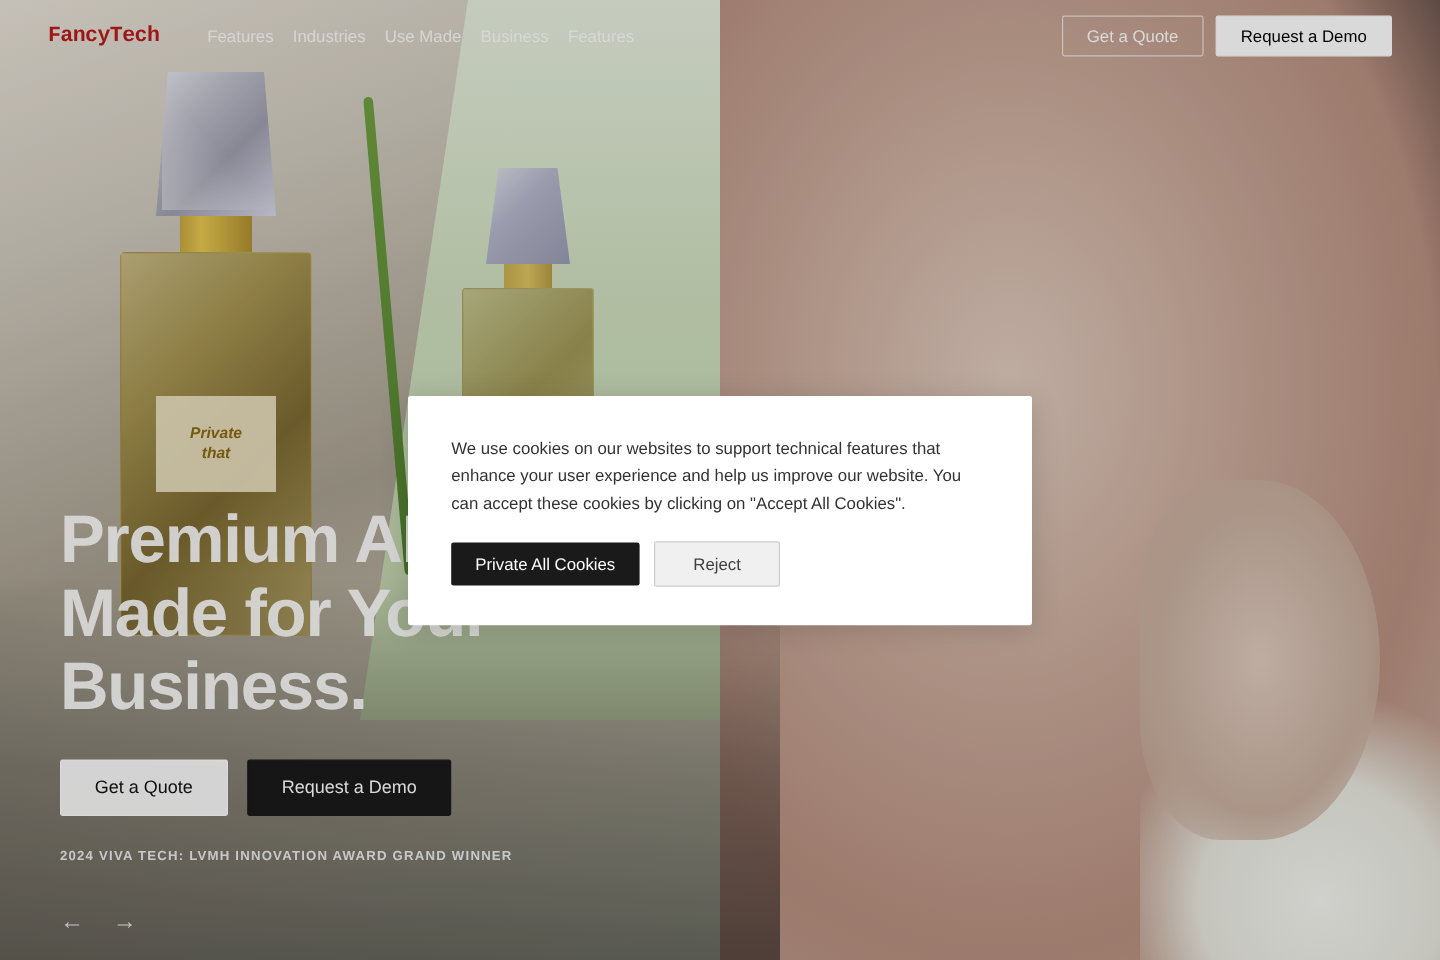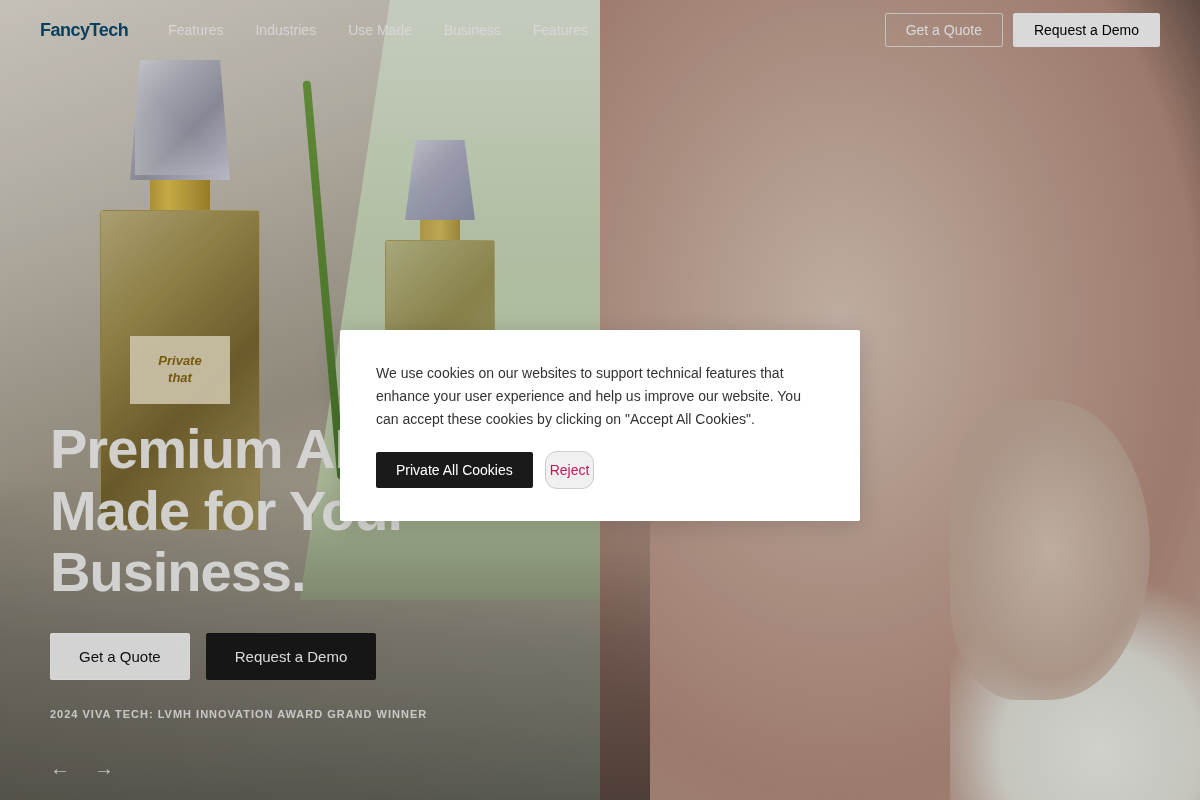"FancyTech" .nav-logo { color: #0c4a6e -> #b91c1c; font-family: none -> Liberation Mono, monospace }
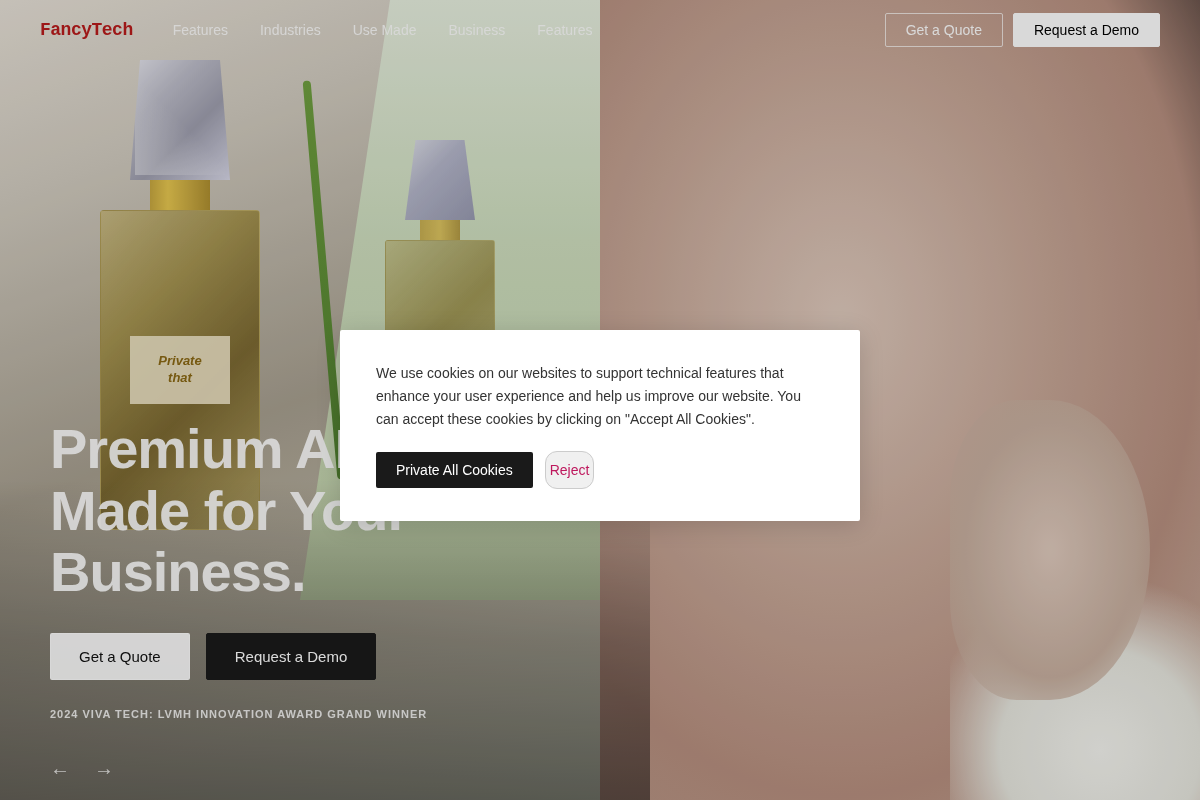"Features" .nav-links { gap: 32px -> 16px }
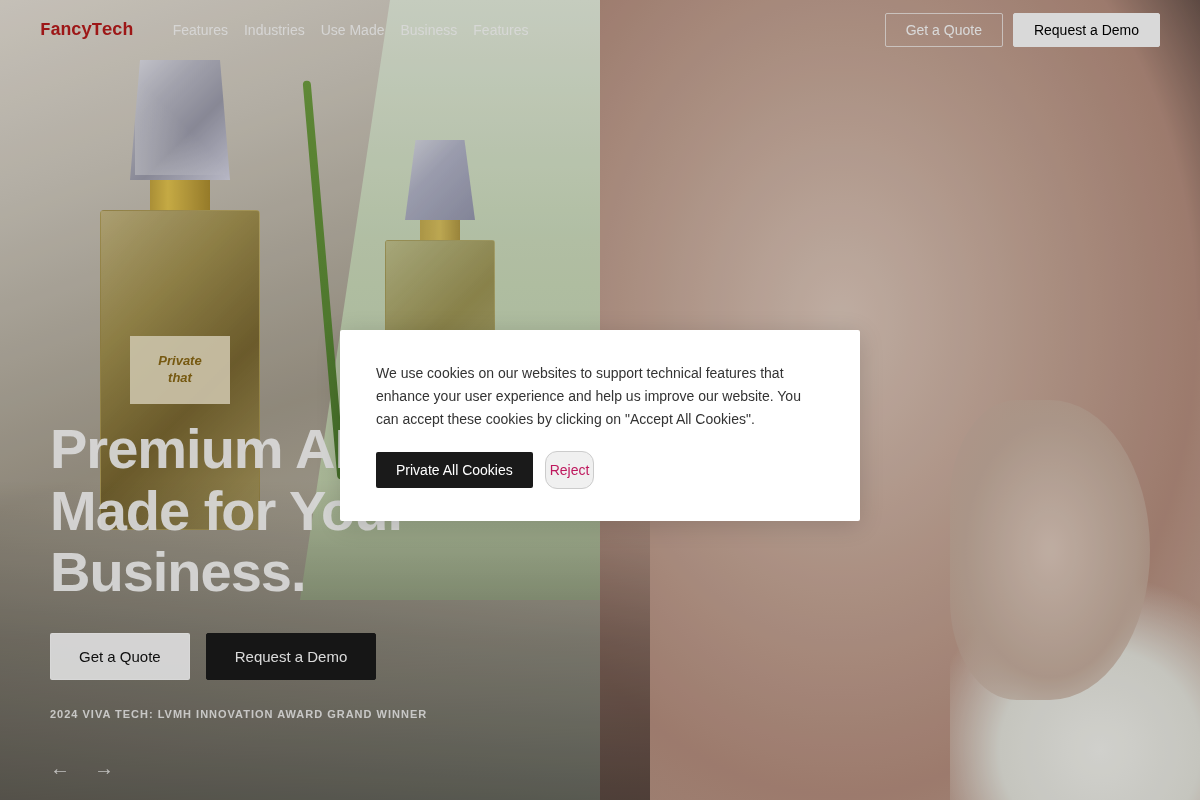"Private" .bottle-main .label { height: 68px -> 80px }
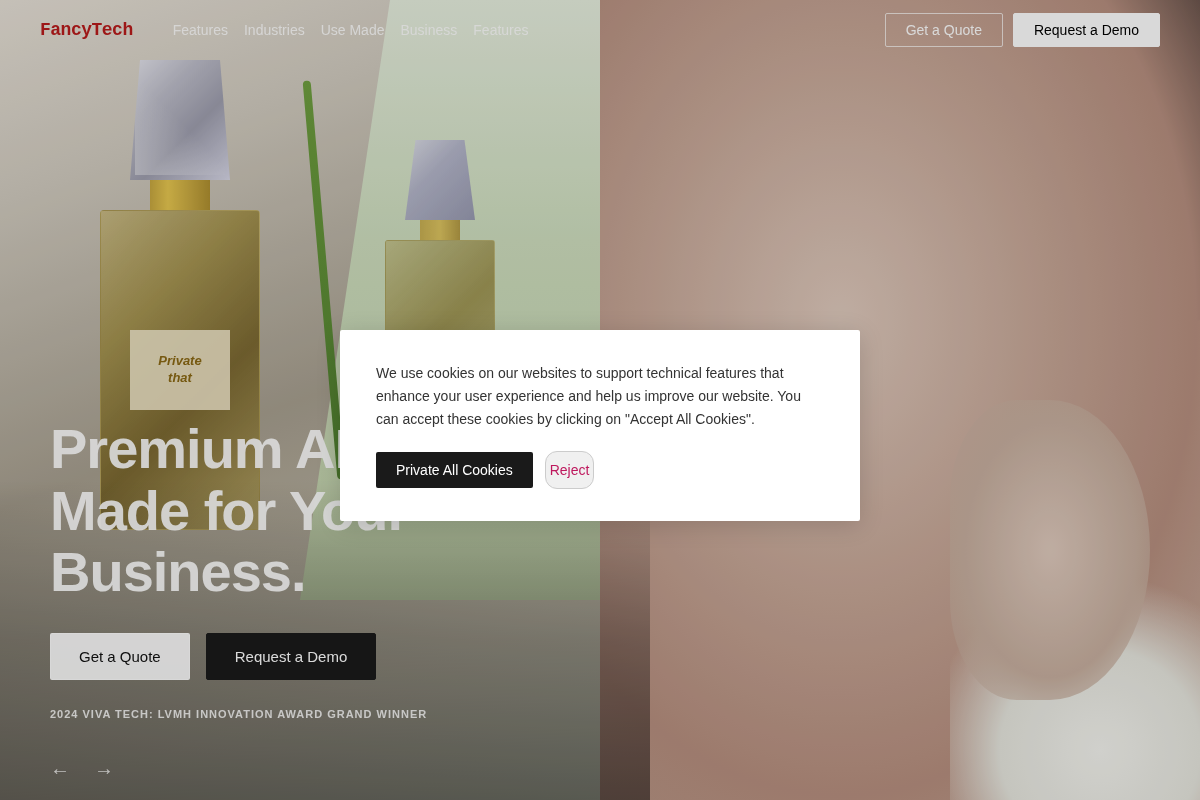"Reject" .btn-reject { border-radius: 12px -> 2px; color: #be185d -> #404040; padding: 10px 4px -> 10px 32px }
